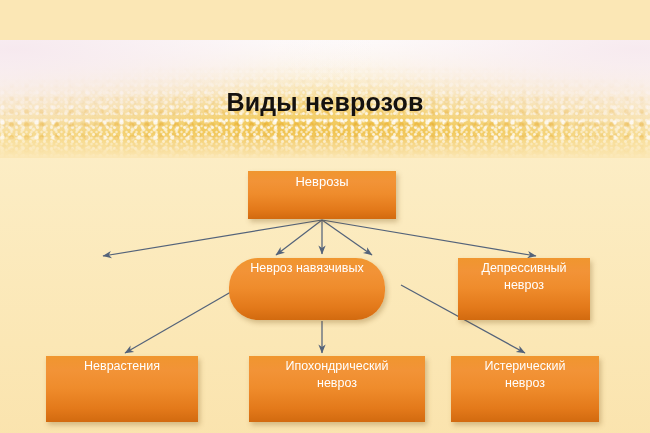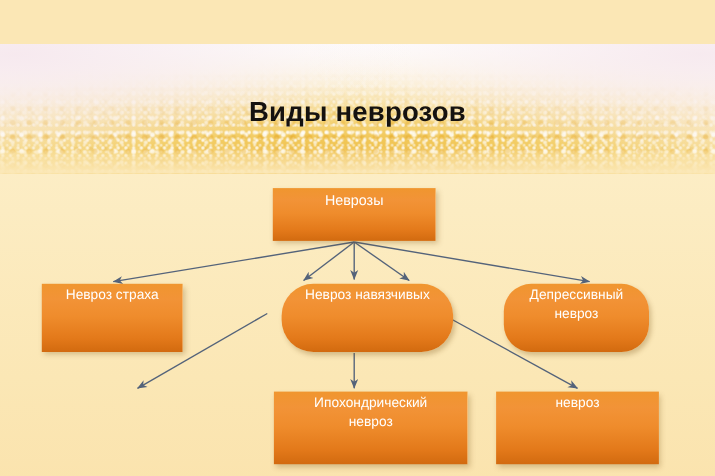"Невроз страха" div.node { html: <div> <span>Невроз страха</span> </div> -> none }
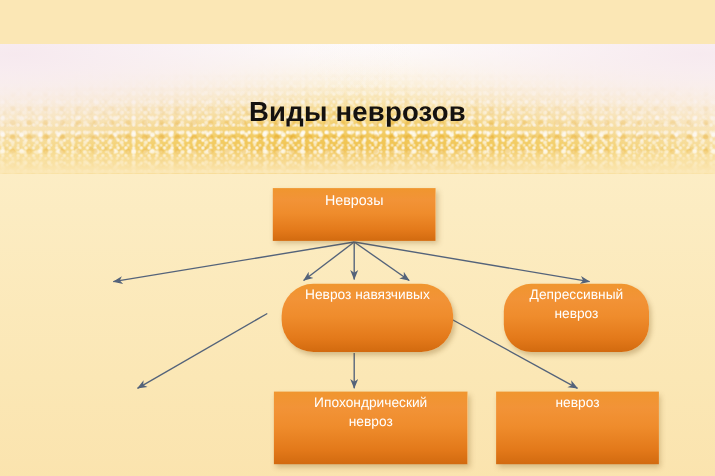"Невроз навязчивых" #n-obsess { left: 256px -> 229px }
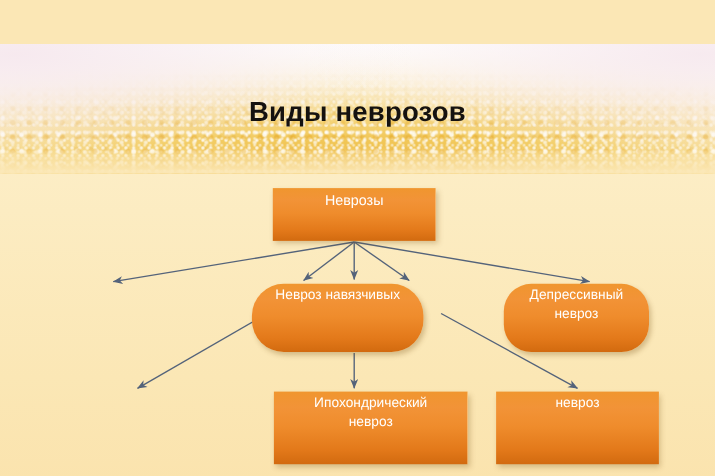"Депрессивный" #n-depress { border-radius: 25px -> none }
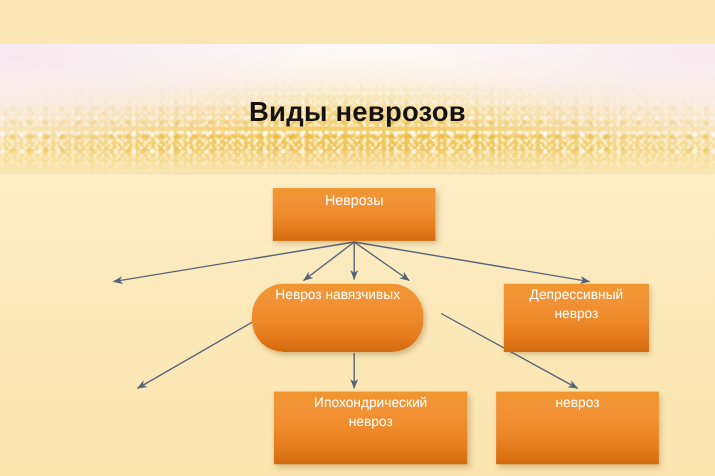"Неврастения" div.node { html: none -> <div> <span>Неврастения</span> </div> }
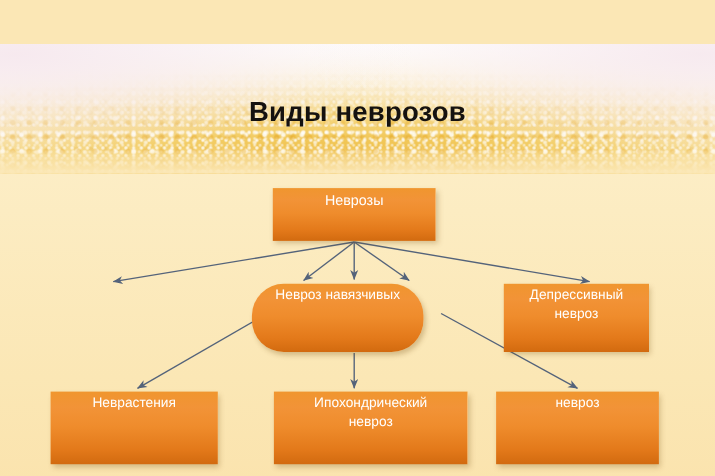"Истерический" span { html: none -> <span>Истерический</span> }
